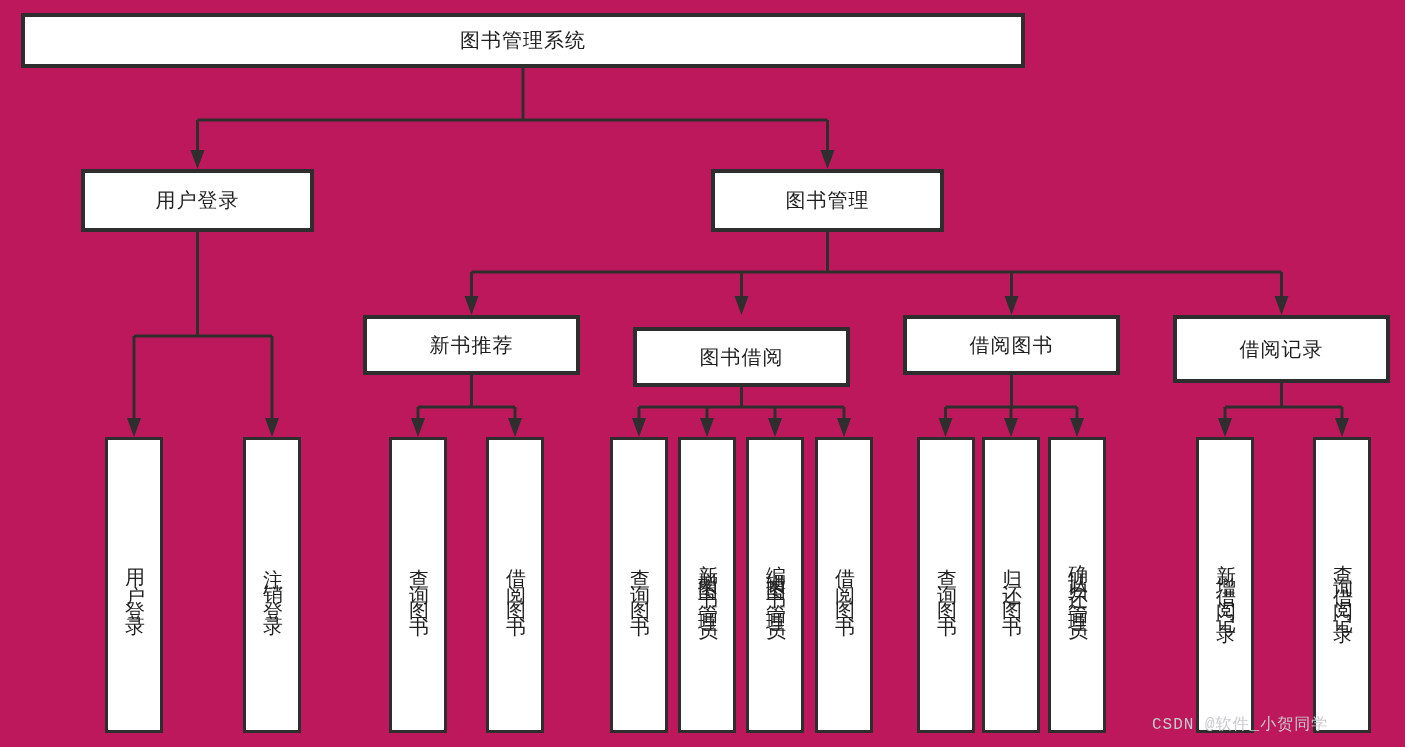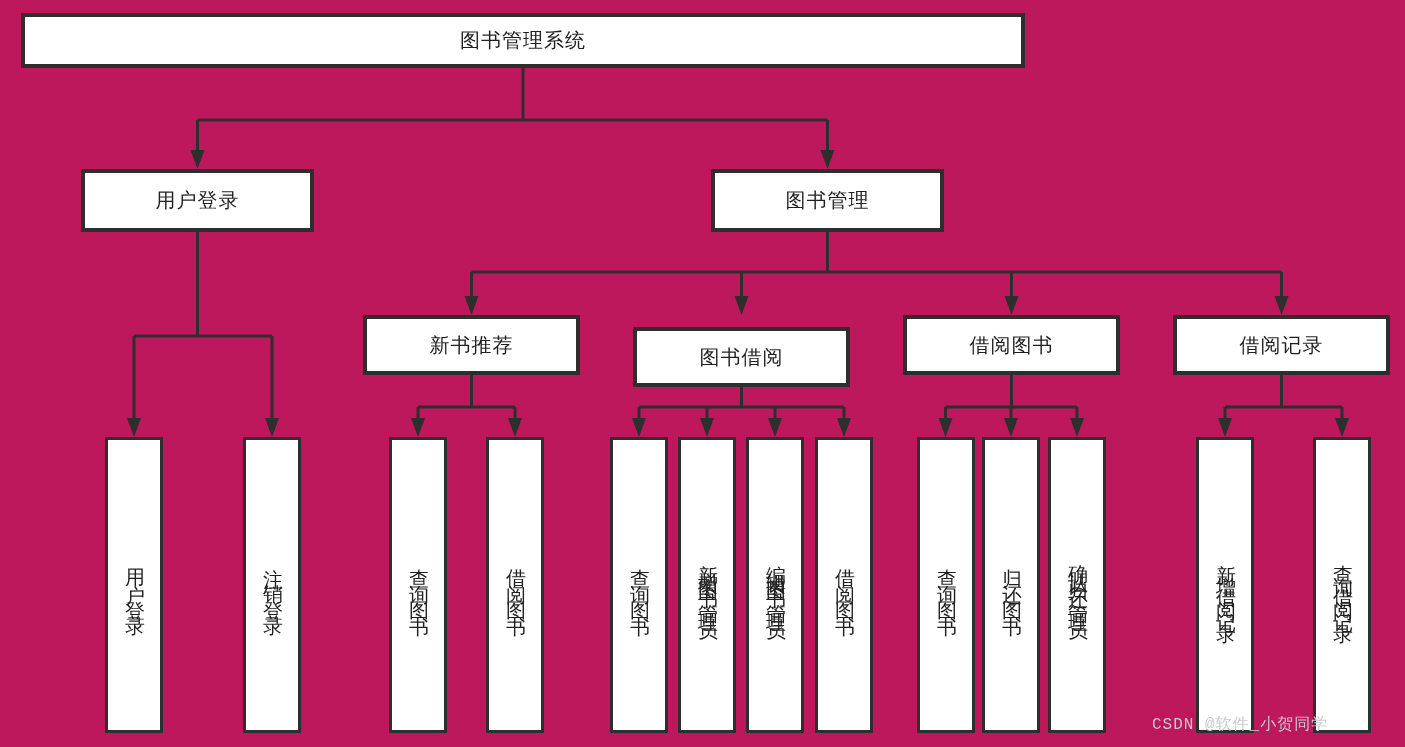"借阅记录" div.node { height: 60px -> 68px }
